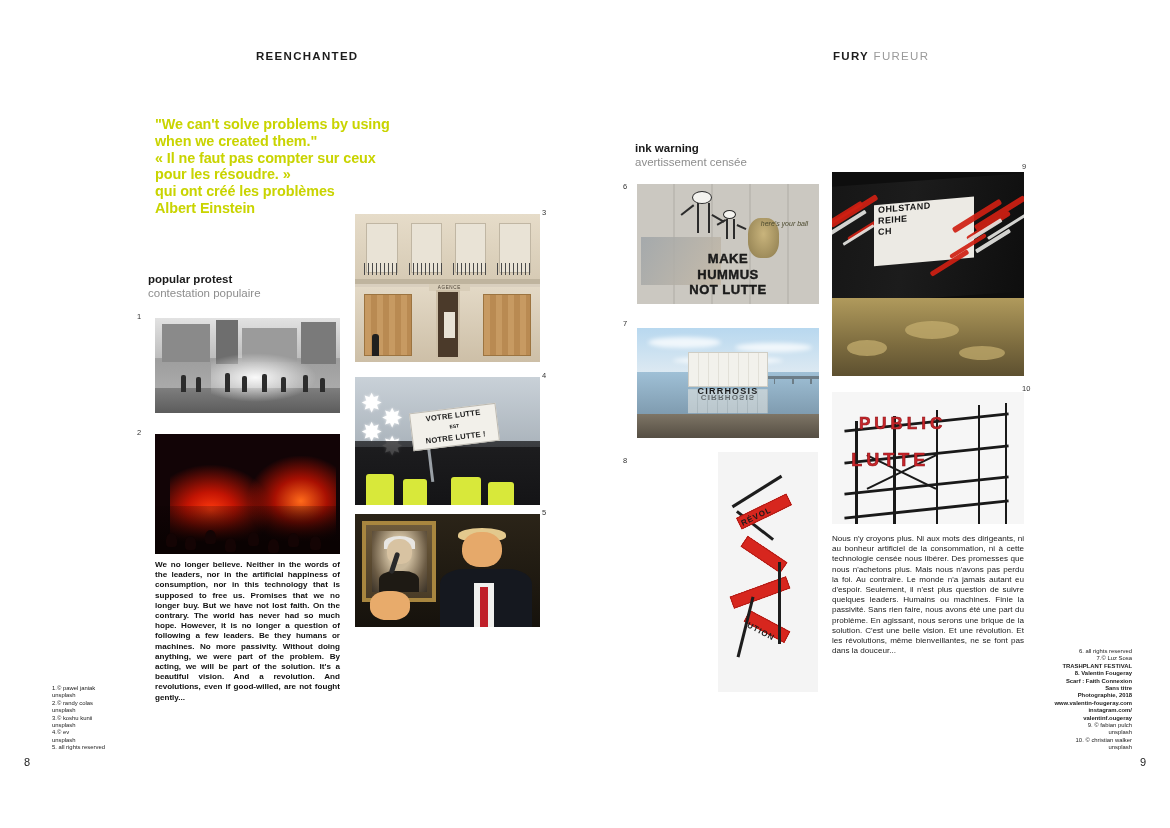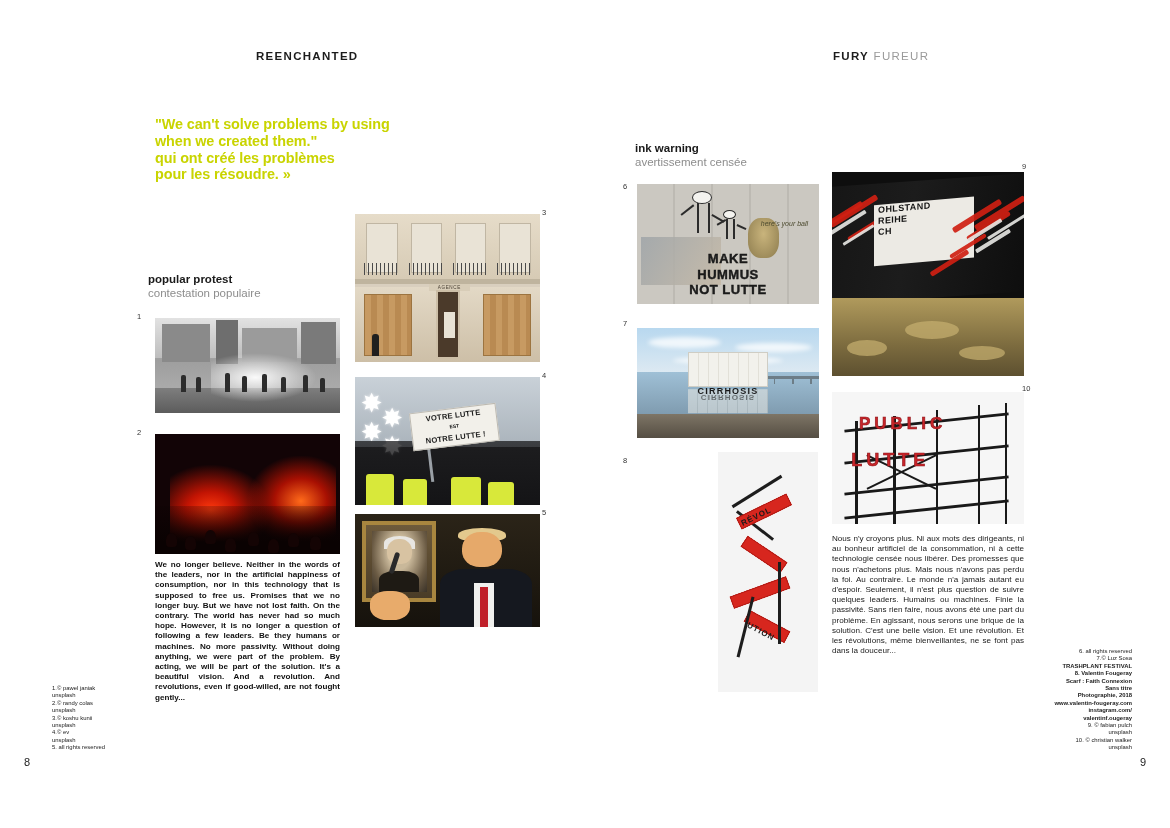"« Il ne faut pas" div { html: none -> <div>« Il ne faut pas compter sur ceux</div> }
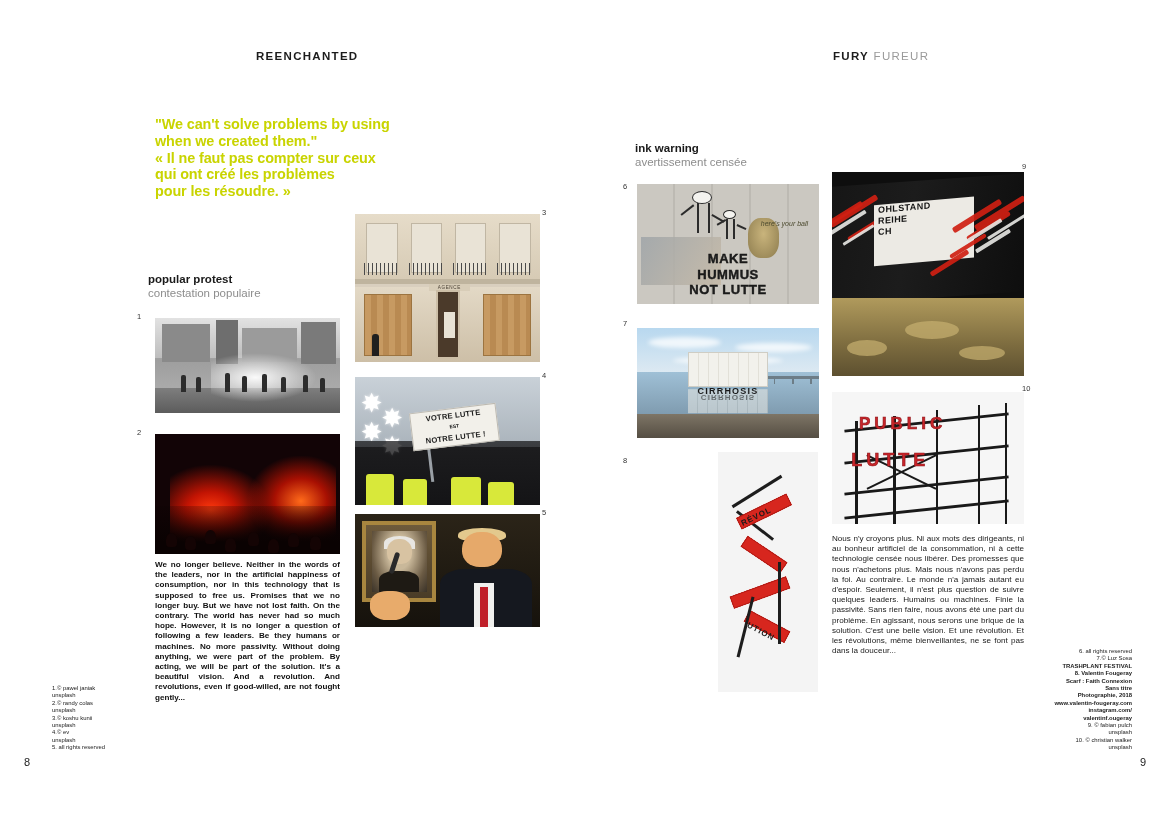"qui ont créé les problèmes" div { order: before "pour les résoudre. »" -> after "pour les résoudre. »" }
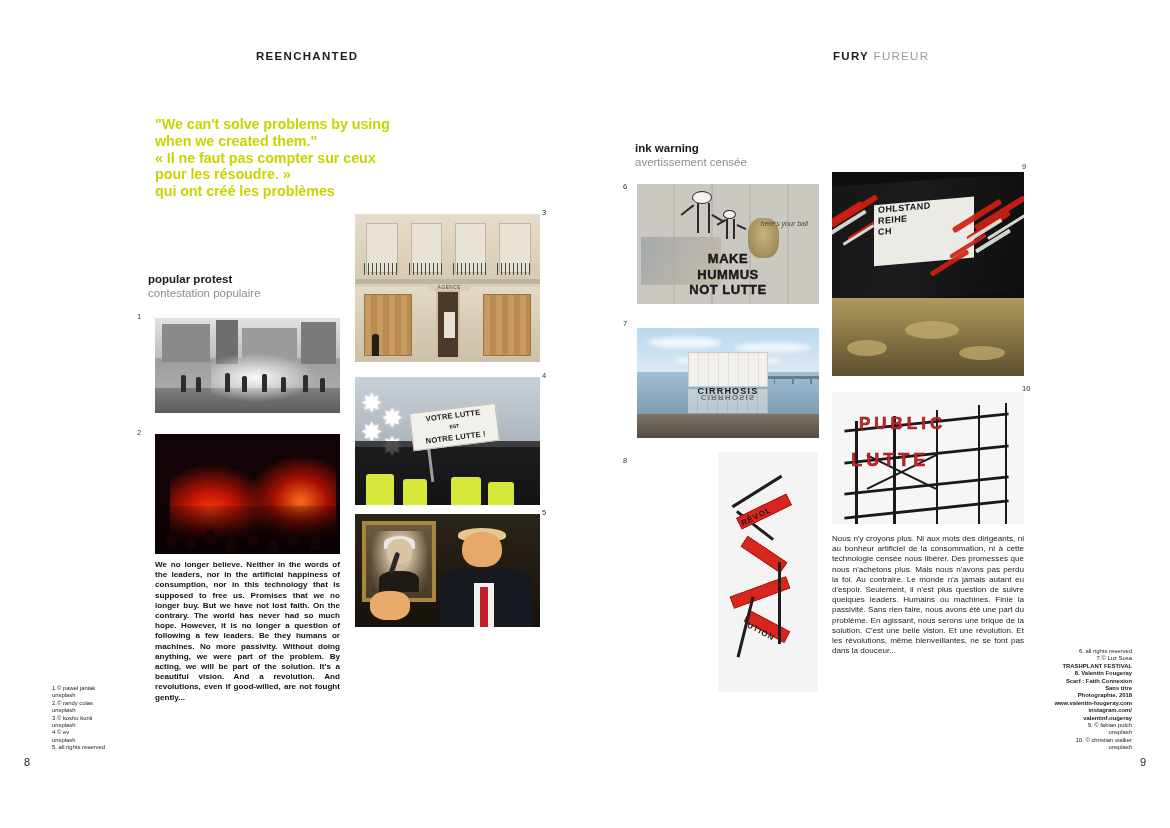"Albert Einstein" div { html: none -> <div>Albert Einstein</div> }
